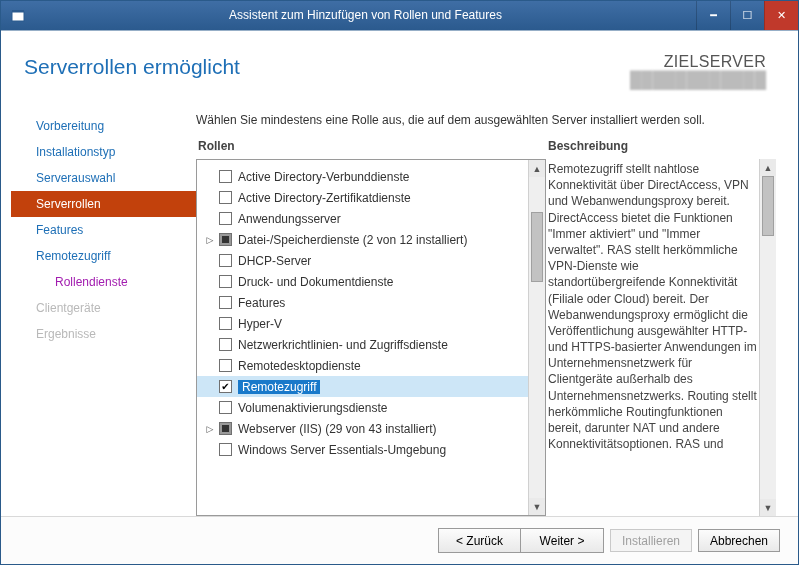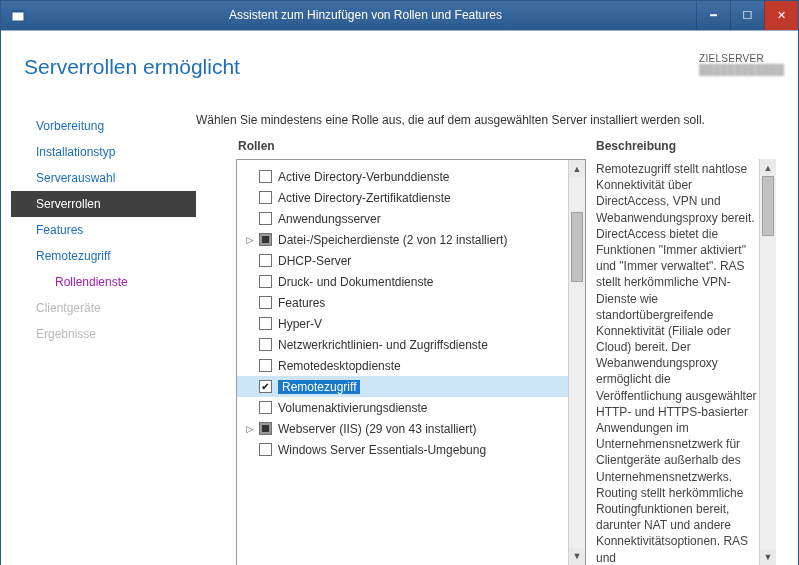"ZIELSERVER" .target { font-size: 10px -> 16px; right: 14px -> 32px; text-align: left -> right }
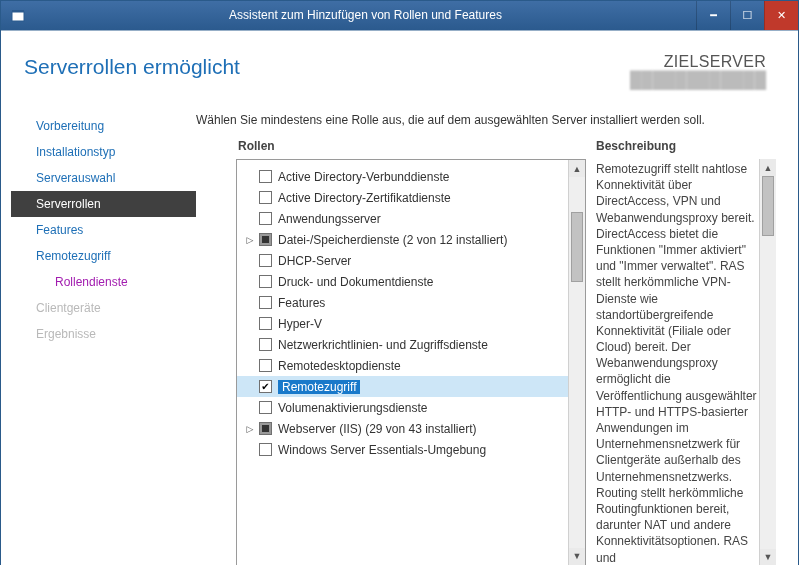"Rollen" .two-cols { gap: 8px -> 0; margin-left: 40px -> none }
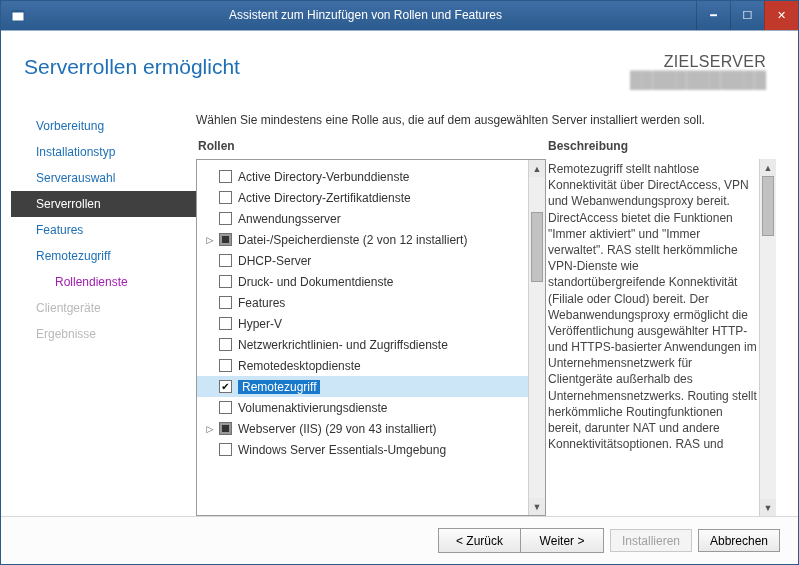"Serverrollen" .nav-item.selected { background: #404040 -> #c2410c }
